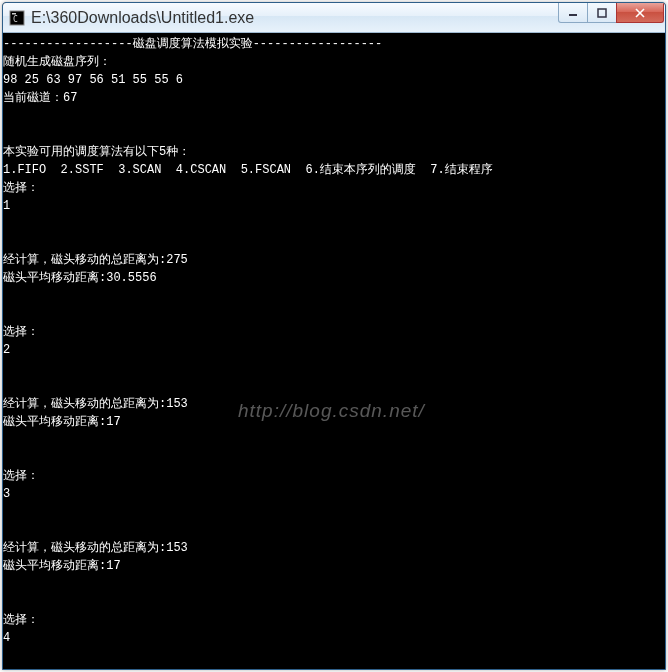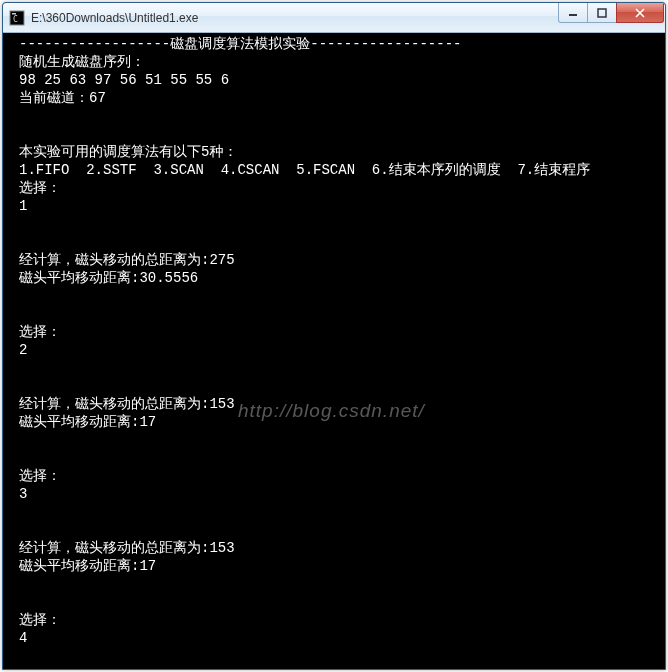"E:\360Downloads\Untitled1.exe" .title-text { font-size: 12px -> 16px }
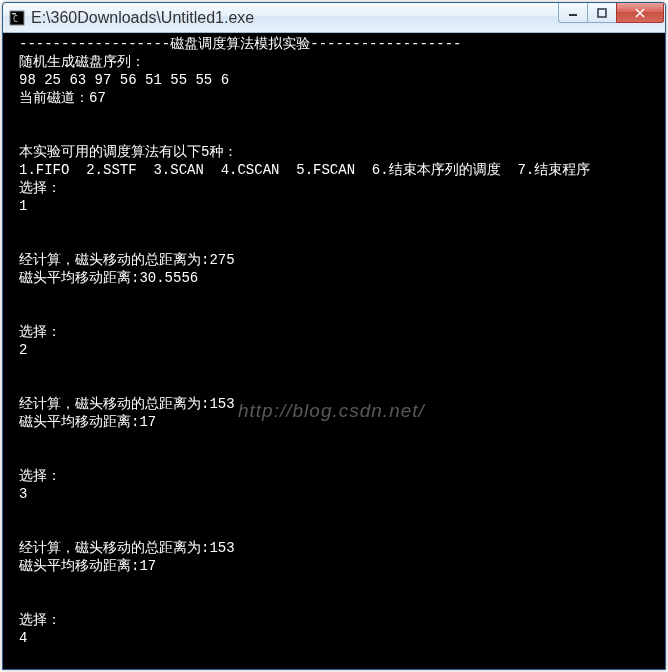"------------------磁盘调度算法模拟实验------------" .console { font-size: 14px -> 12px; padding: 2px 16px -> 2px 0 }
